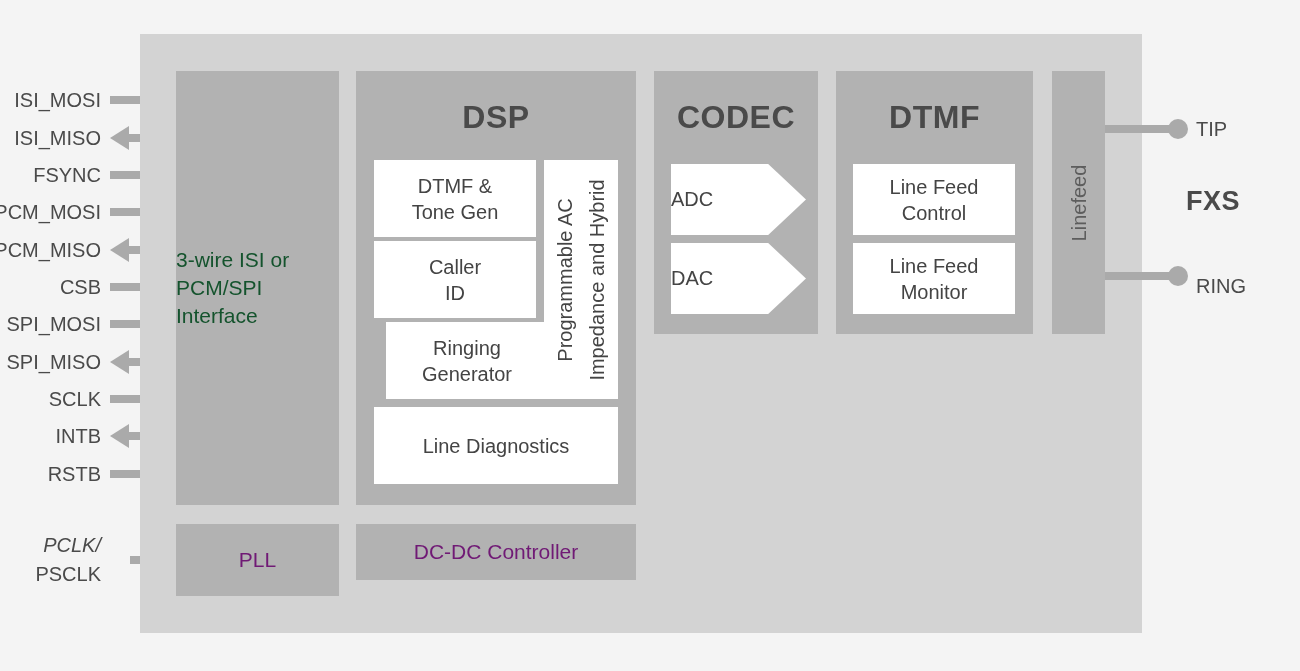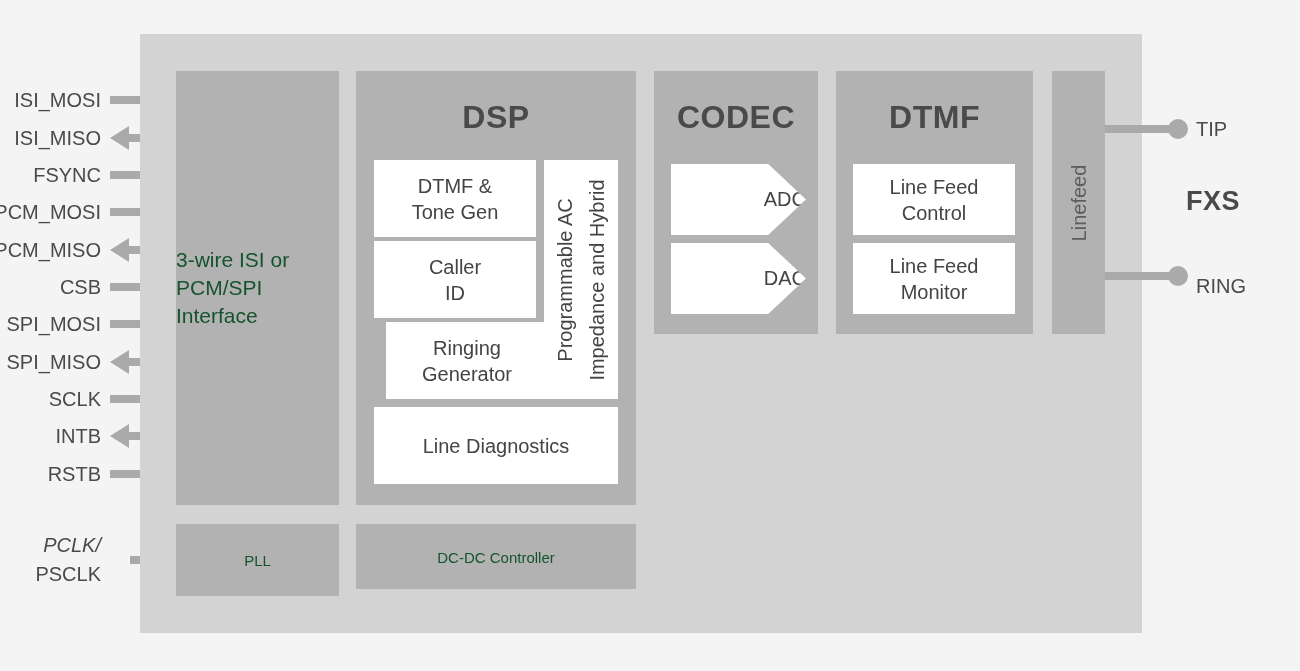"ADC" .arrow-box > span { margin-left: 40px -> none; text-align: right -> left }
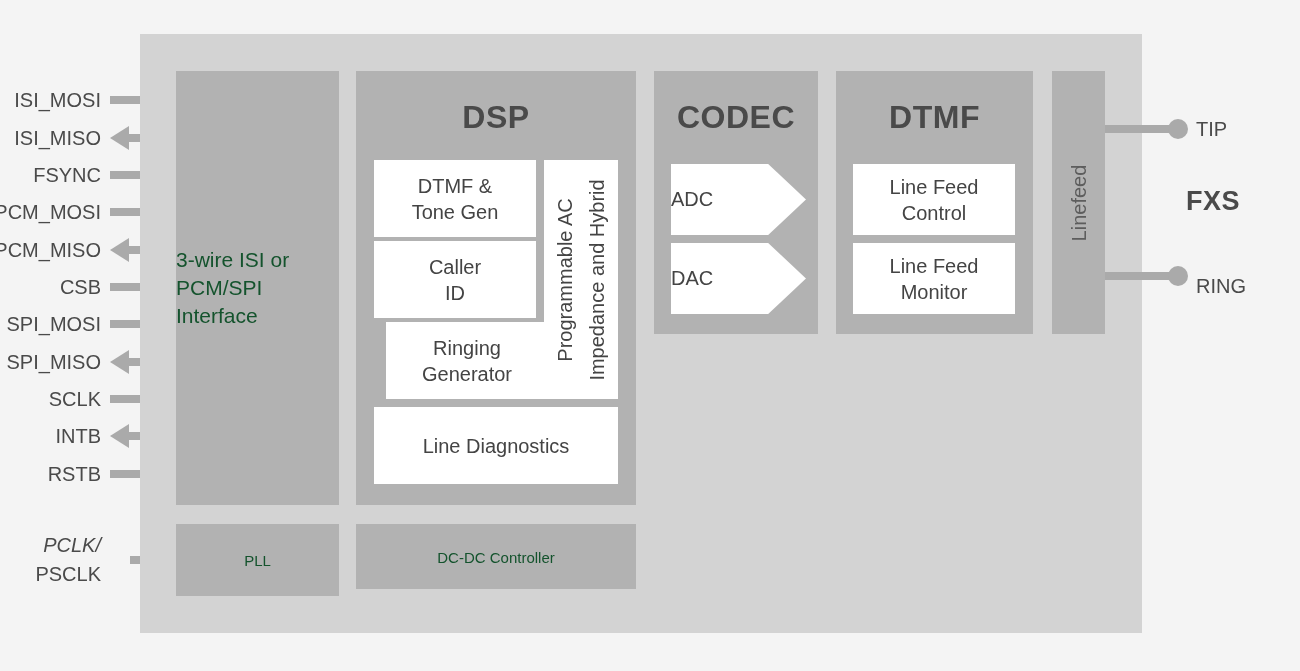"PLL" .bottom-label { color: #14532d -> #701a75; font-size: 15px -> 21px }
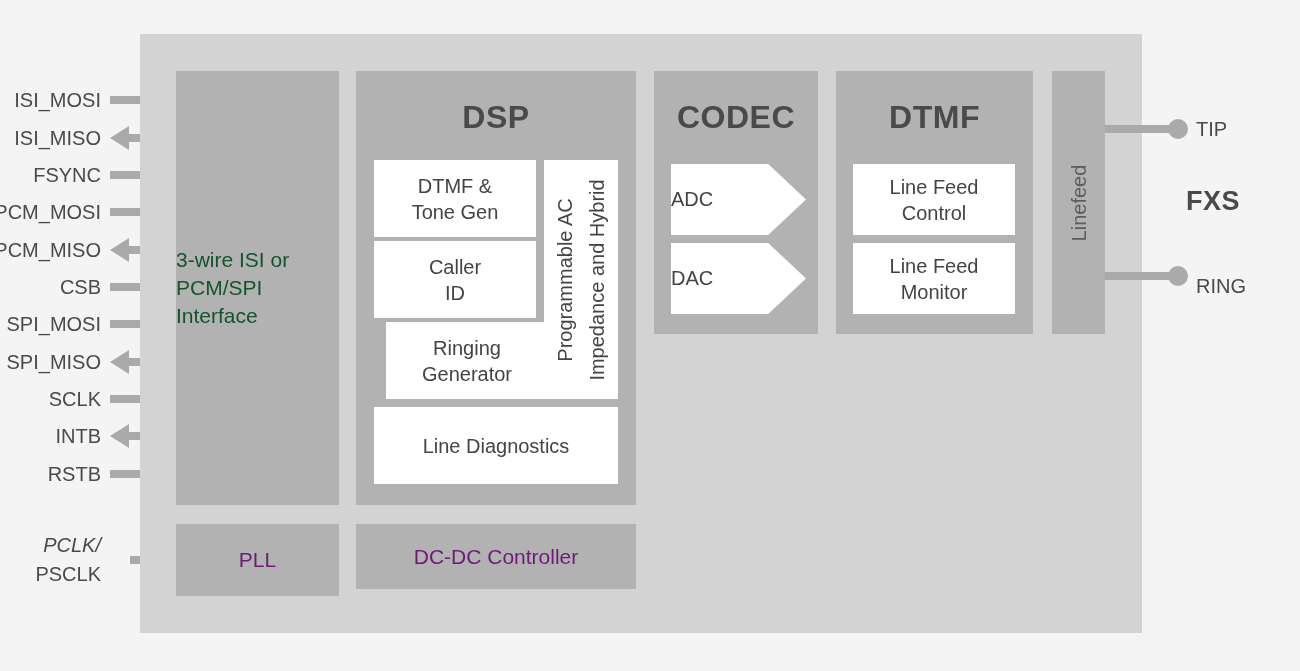"DC-DC Controller" .dcdc-block { height: 65px -> 56px }
